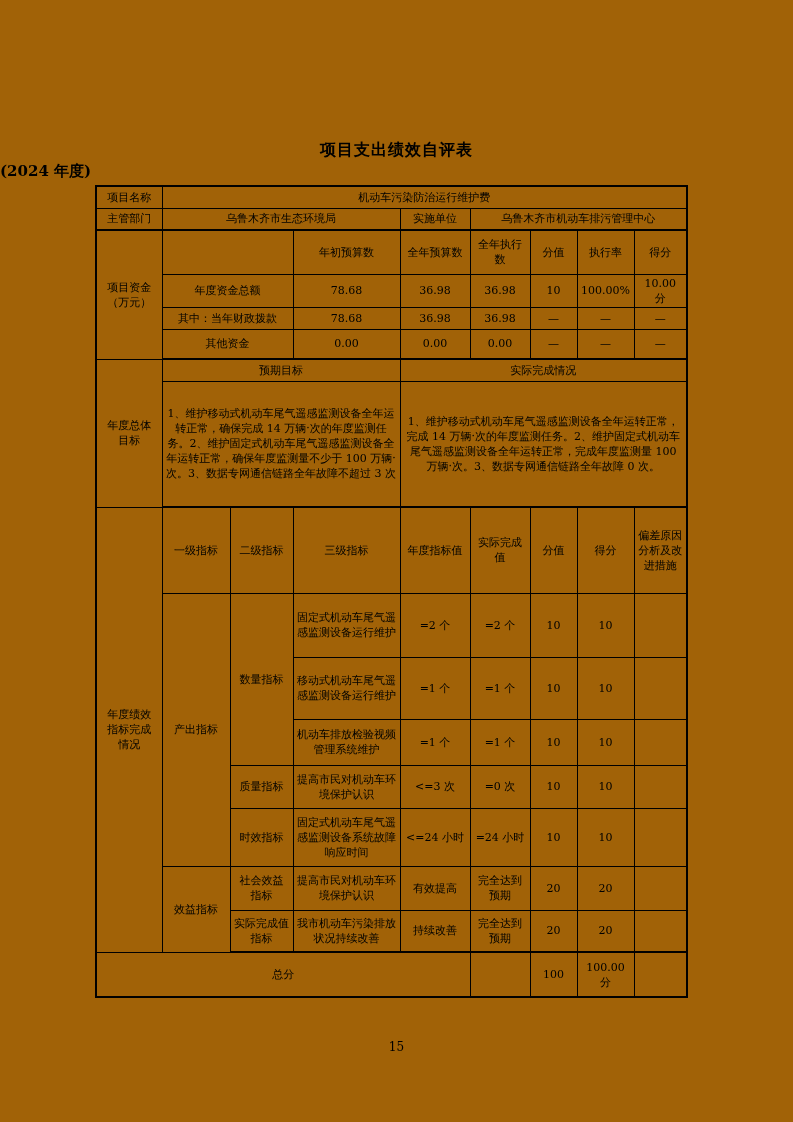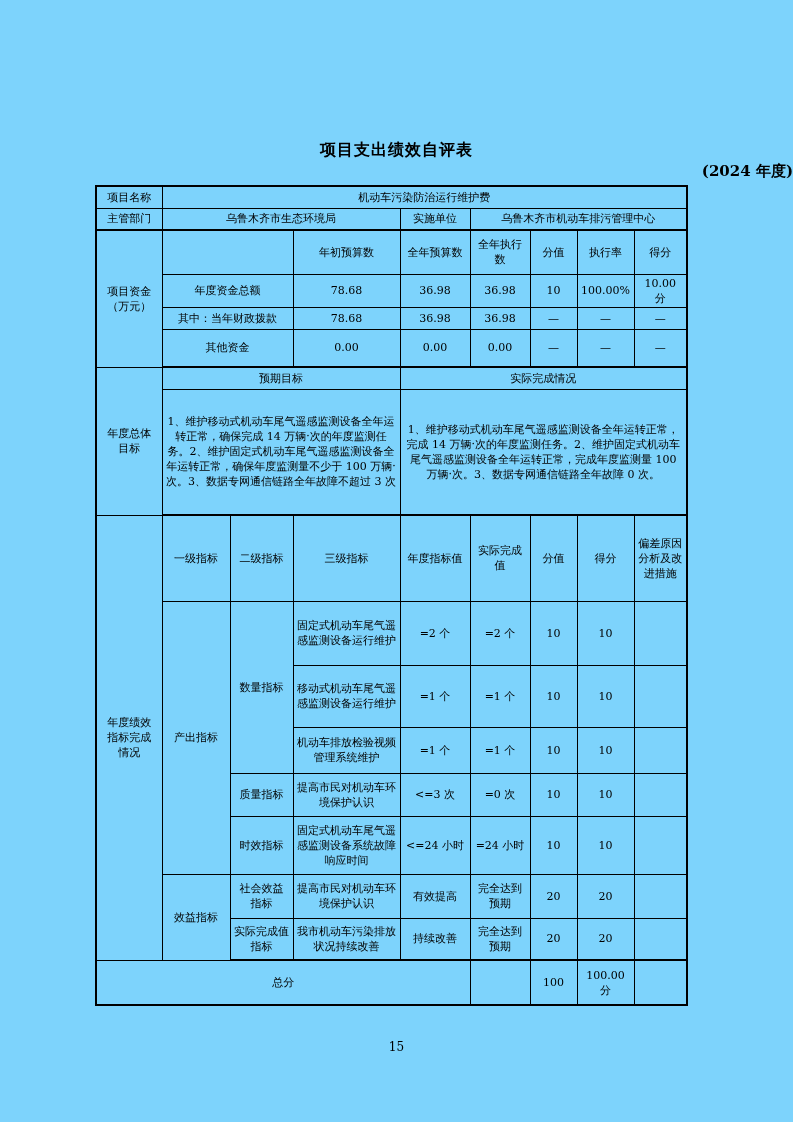"项目支出绩效自评表" .page { background: #7dd3fc -> #a16207 }
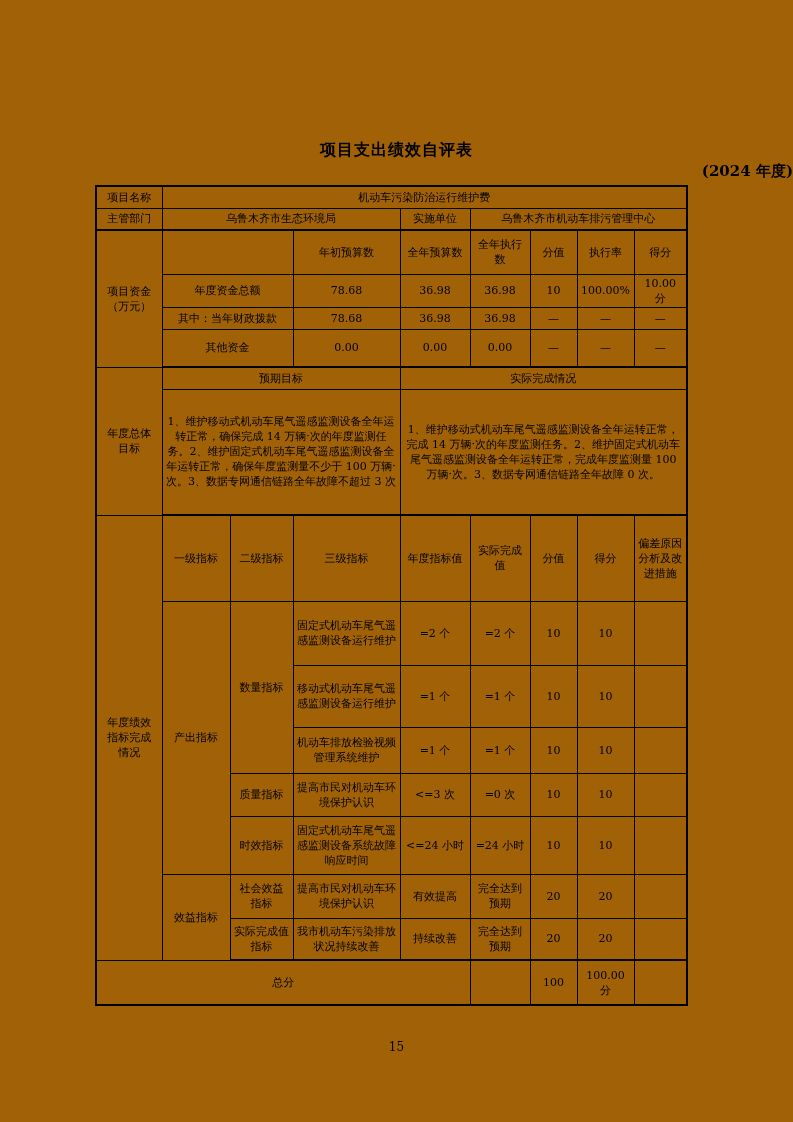"(2024 年度)" .doc-subtitle { text-align: right -> left }
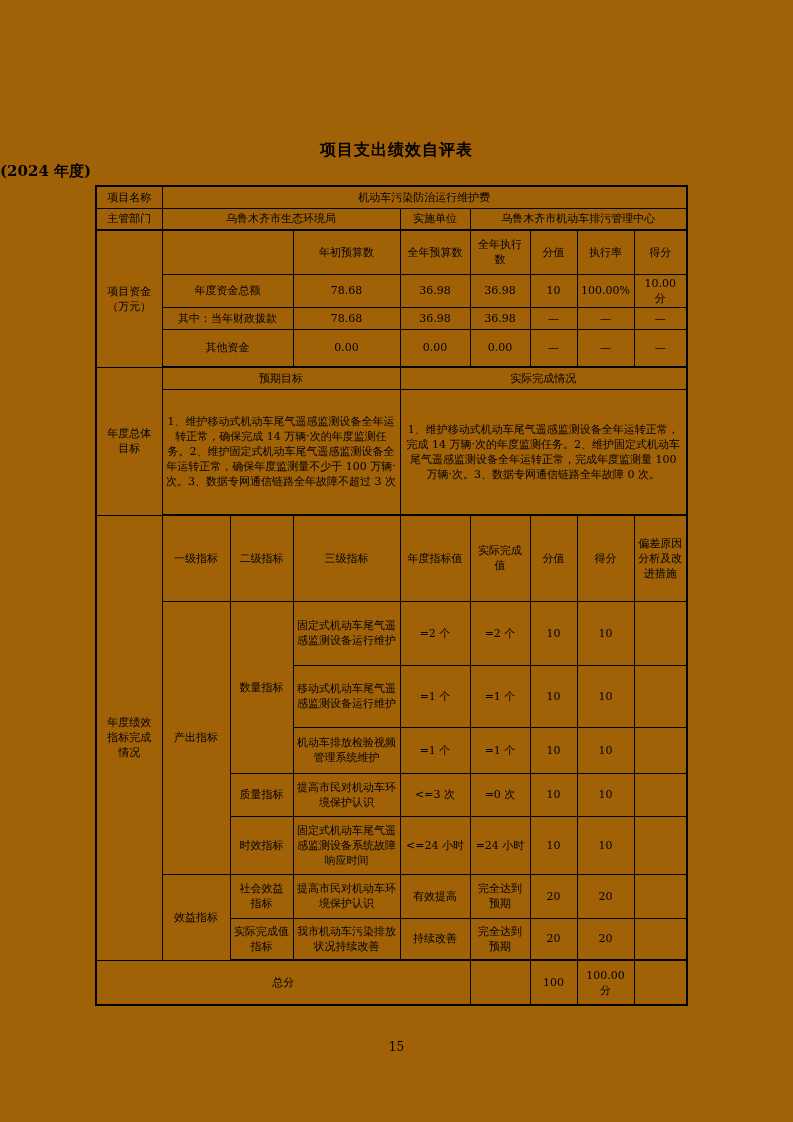"其他资金" tr.sec-end { height: 38px -> 30px }
